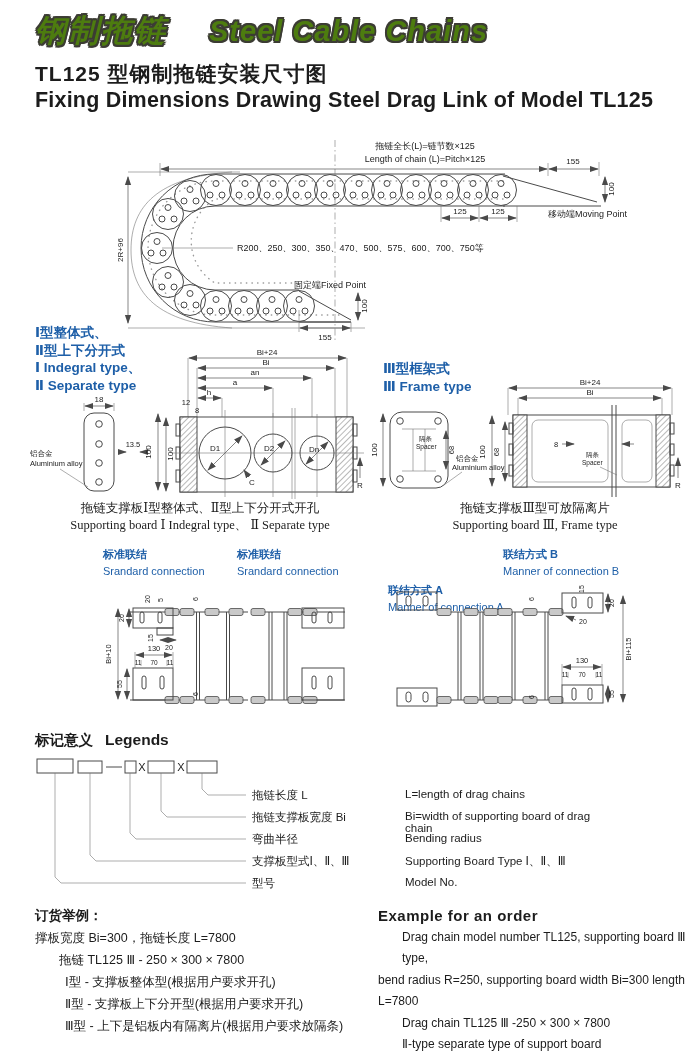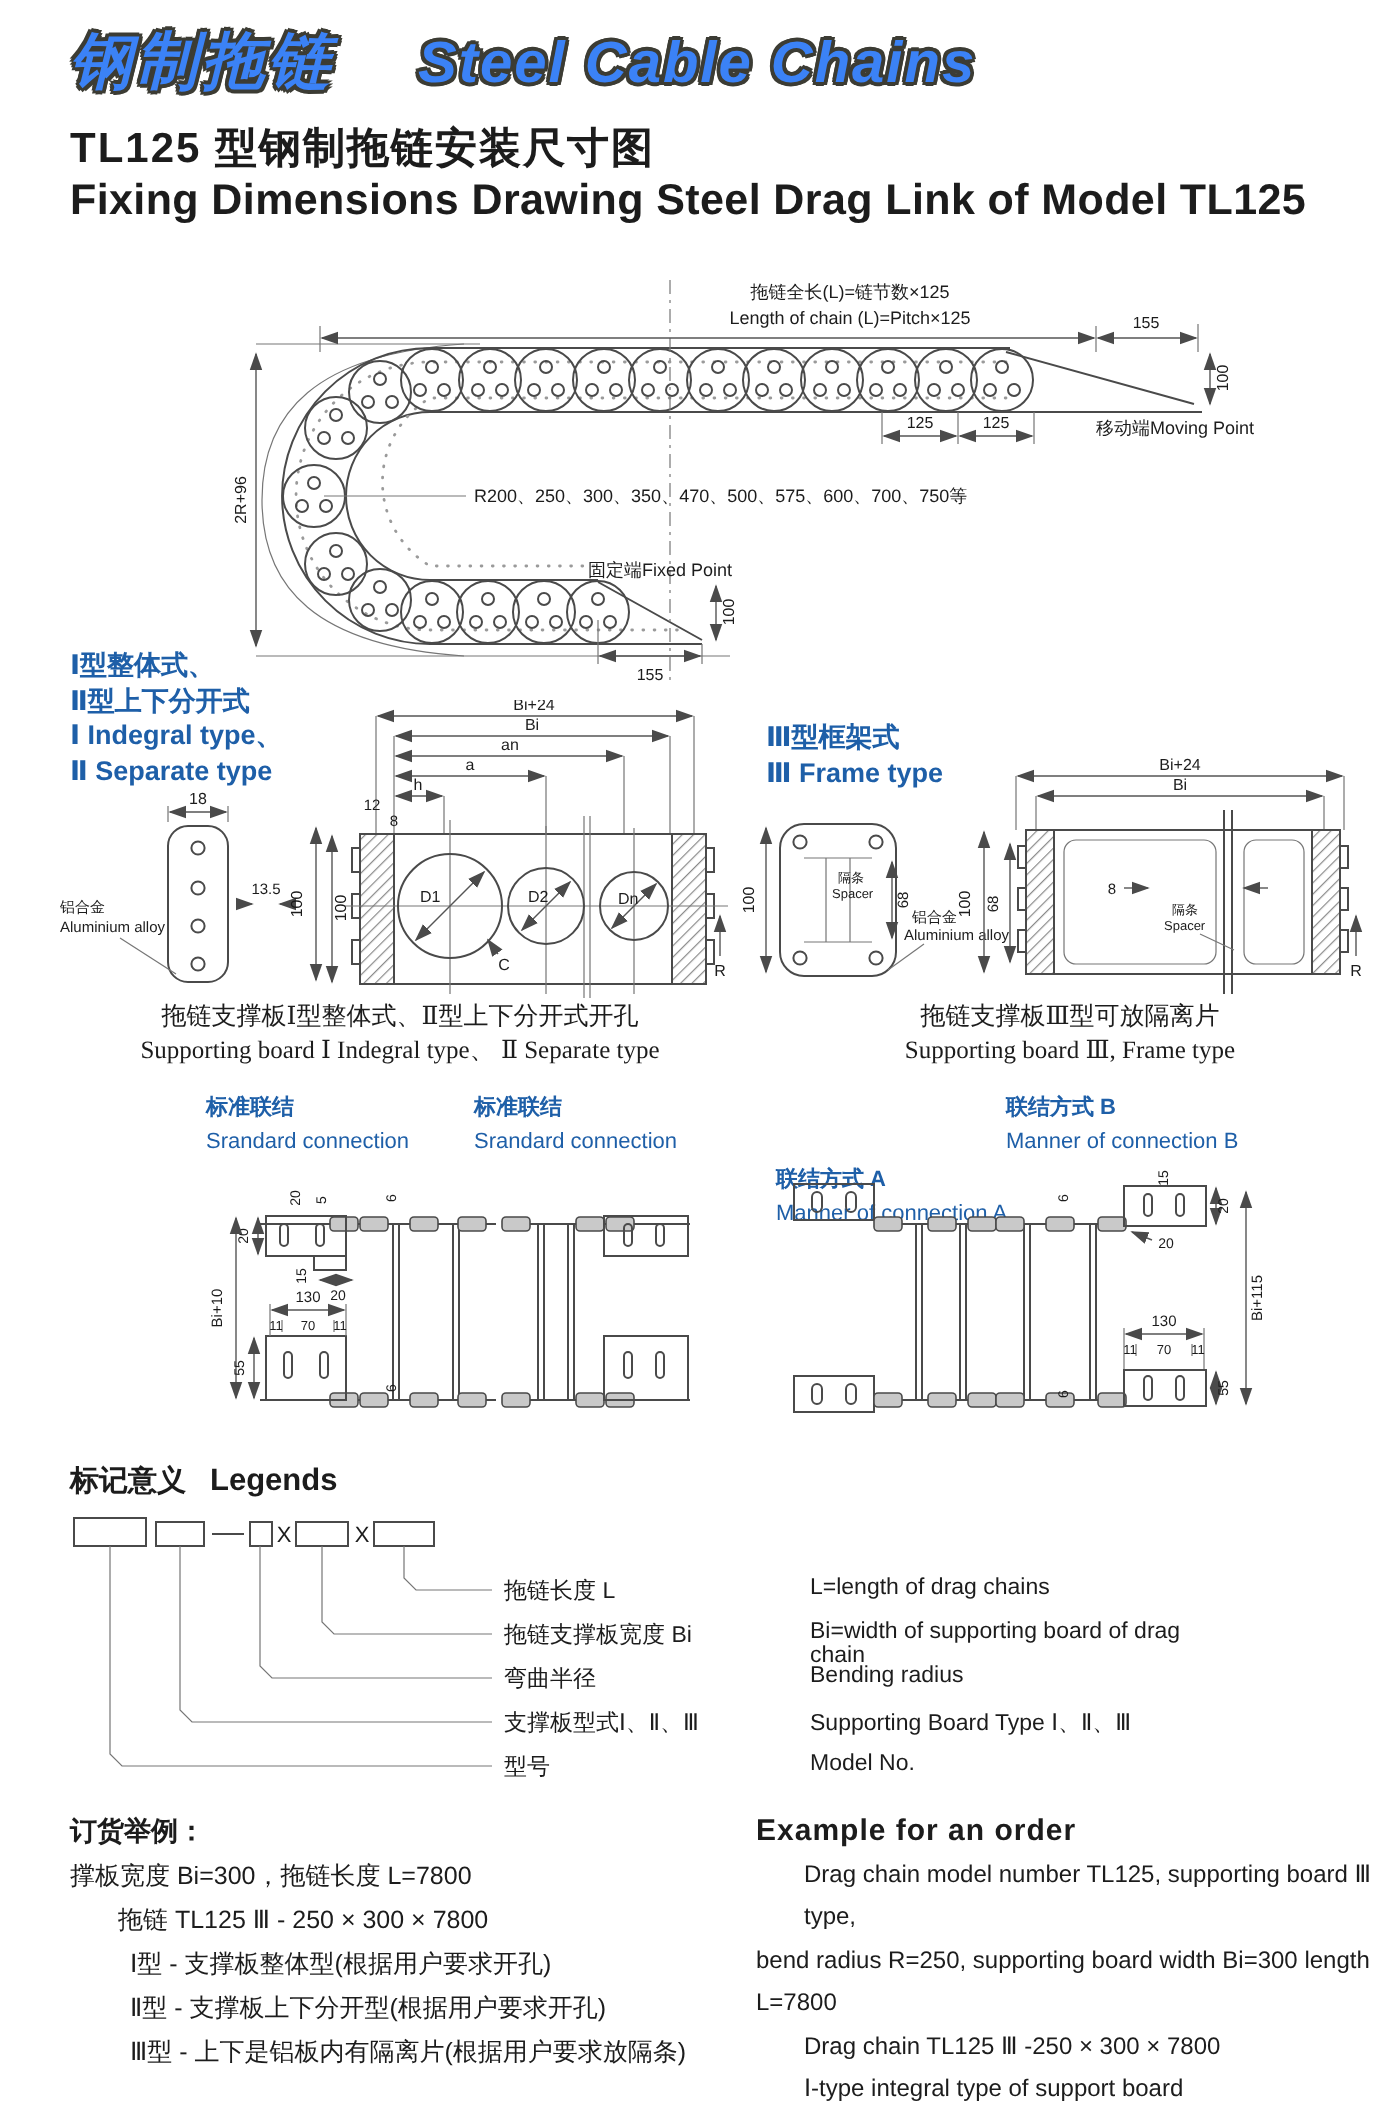"钢制拖链" .logo span { color: #3b82f6 -> #4d7c0f }
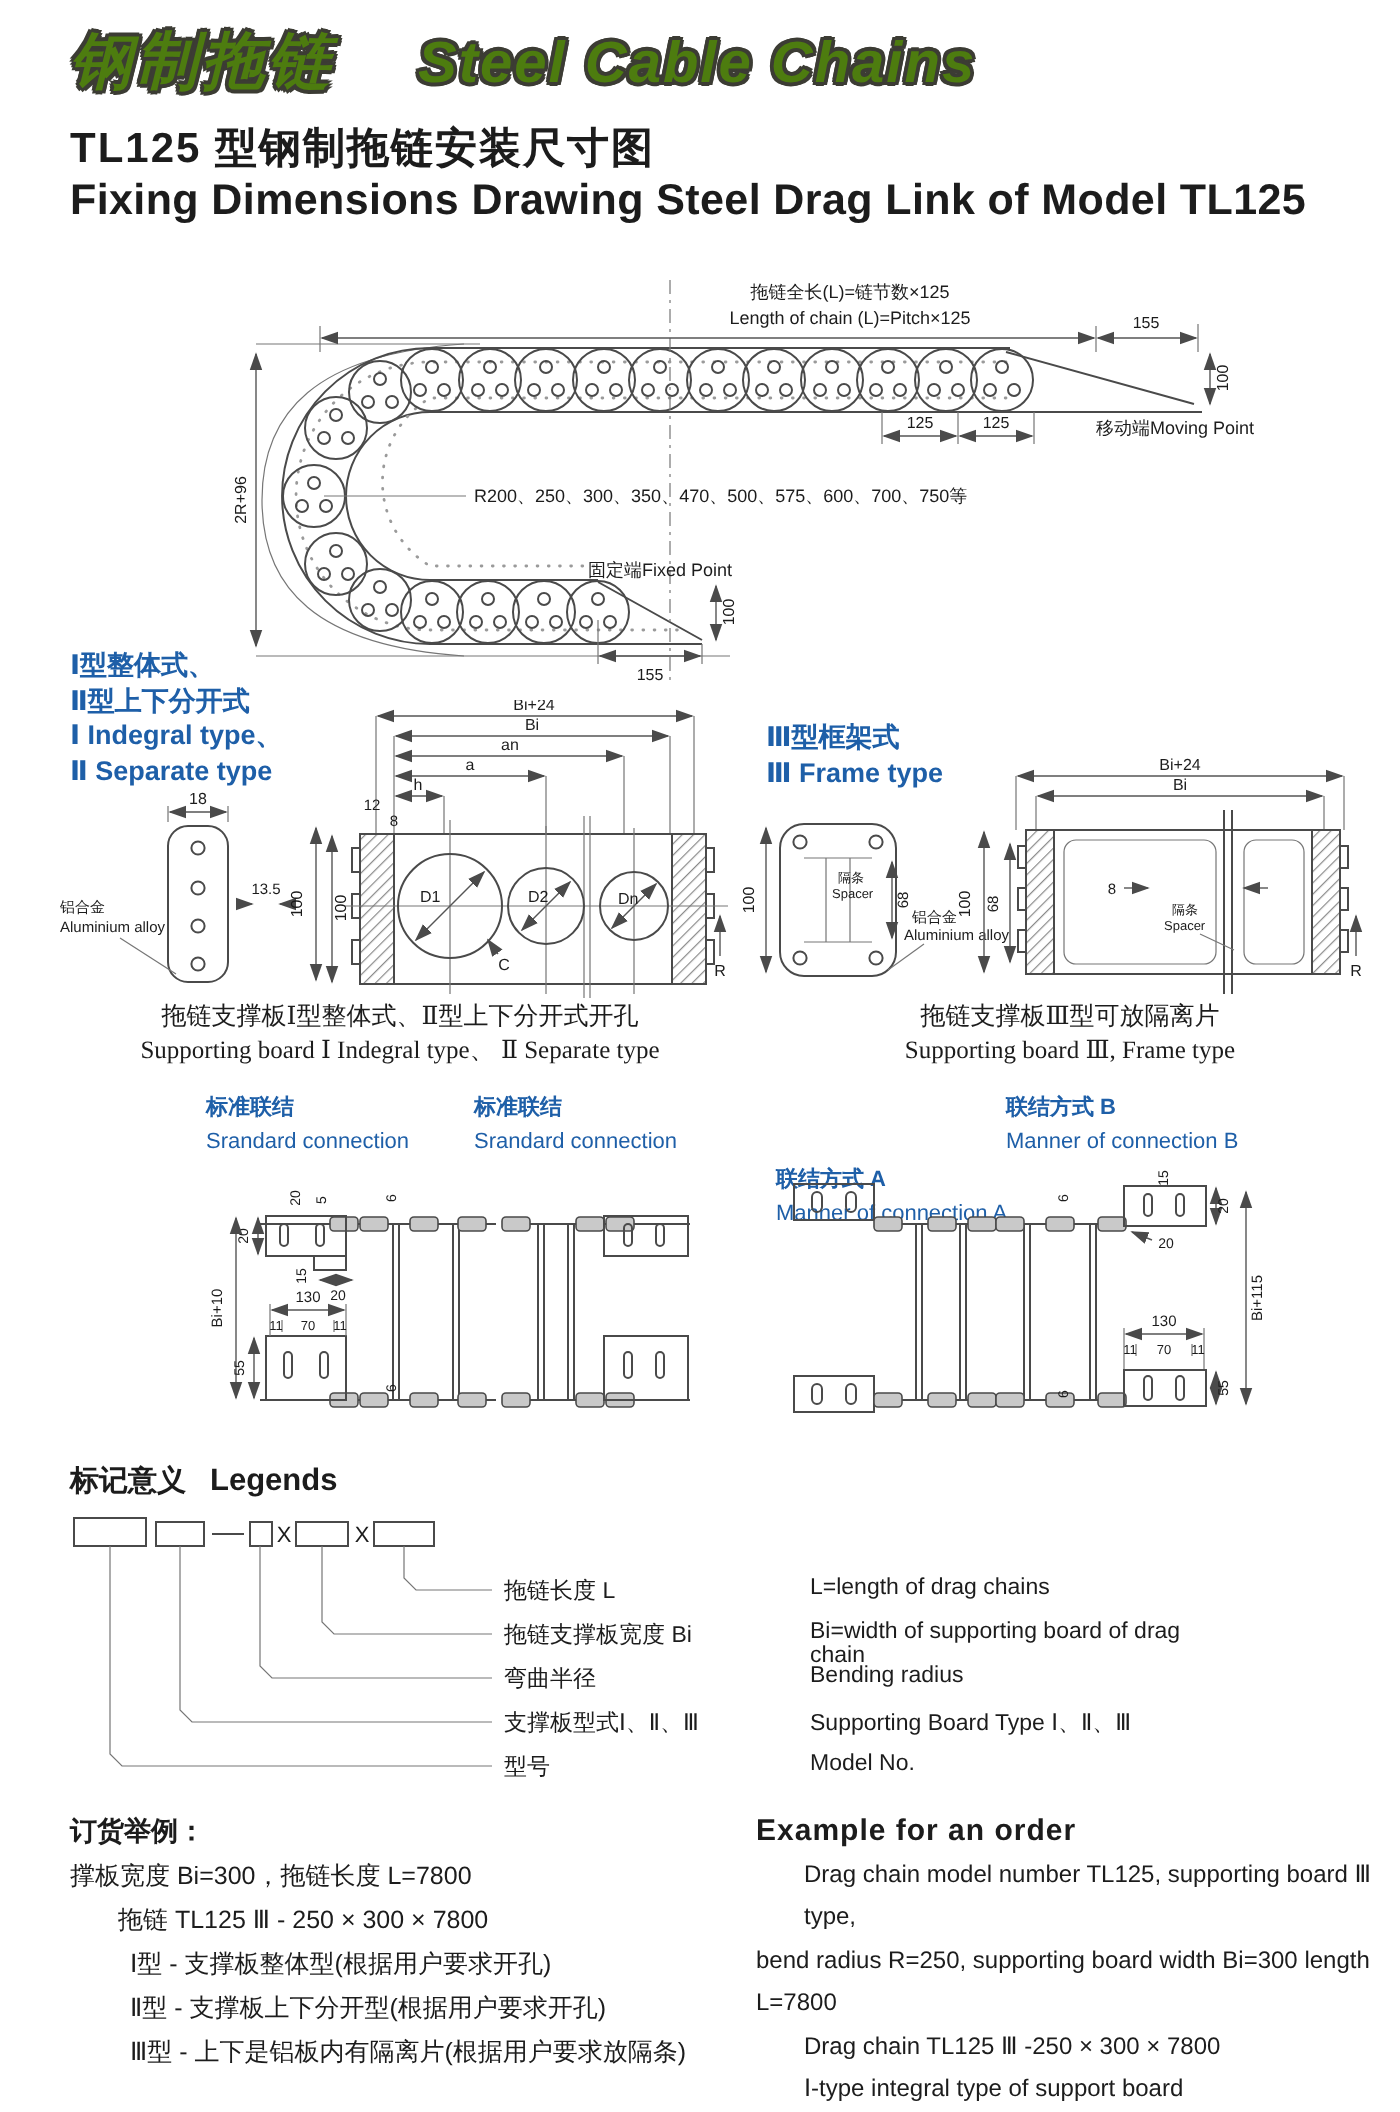"Ⅰ-type integral type of support" div.ind2 { html: <div>Ⅰ-type integral type of support board</div> -> none }
